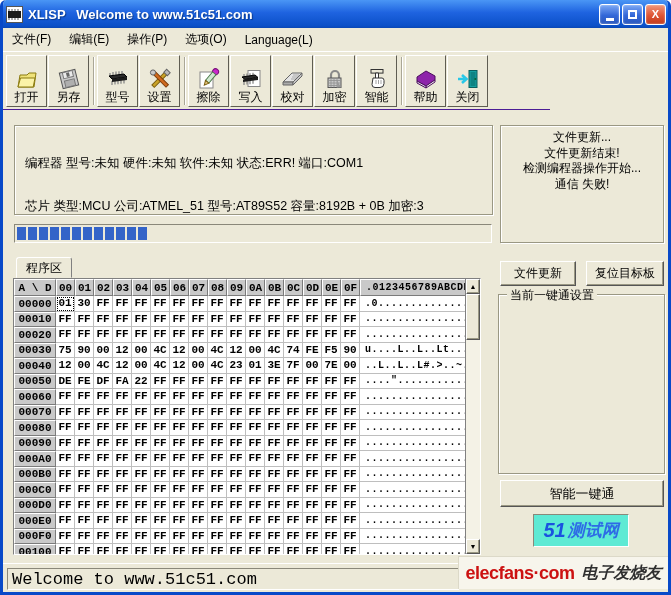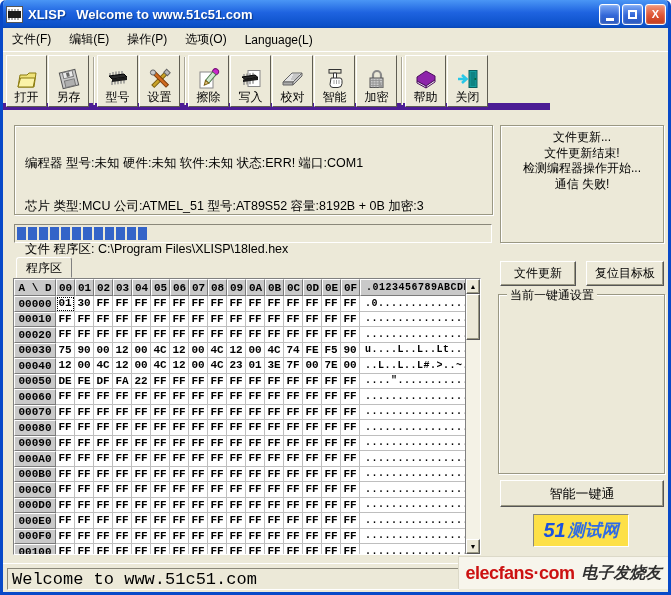"打开" .toolbar { border-bottom: 7px solid #4c1d95 -> 1px solid #4c1d95 }
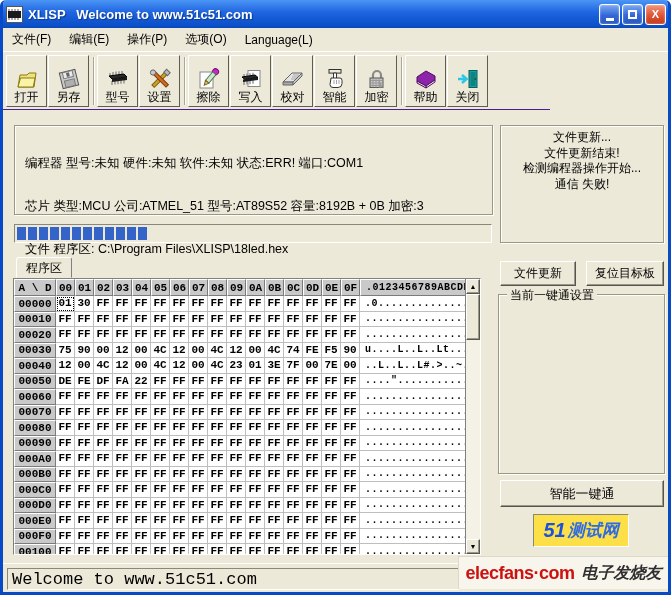"智能" div.tbtn { order: before "加密" -> after "加密" }
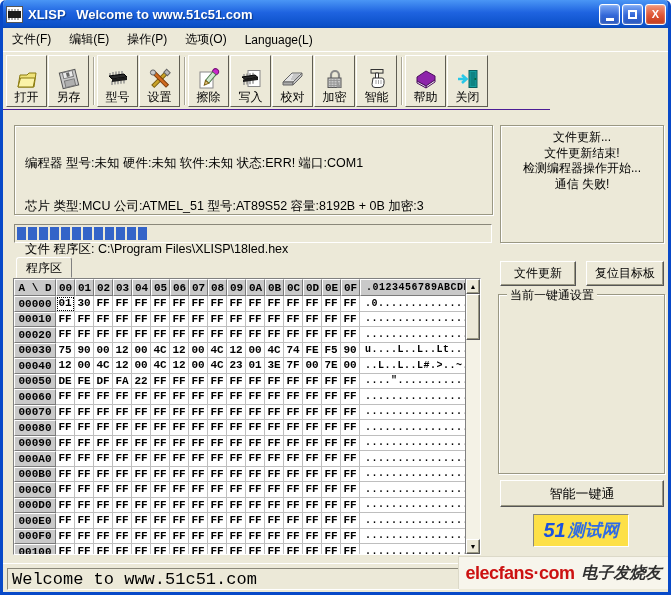"文件 程序区: C:\Program Files\XLISP\18led.hex" div.iline { html: <div>文件 程序区: C:\Program Files\XLISP\18led.hex</div> -> none }
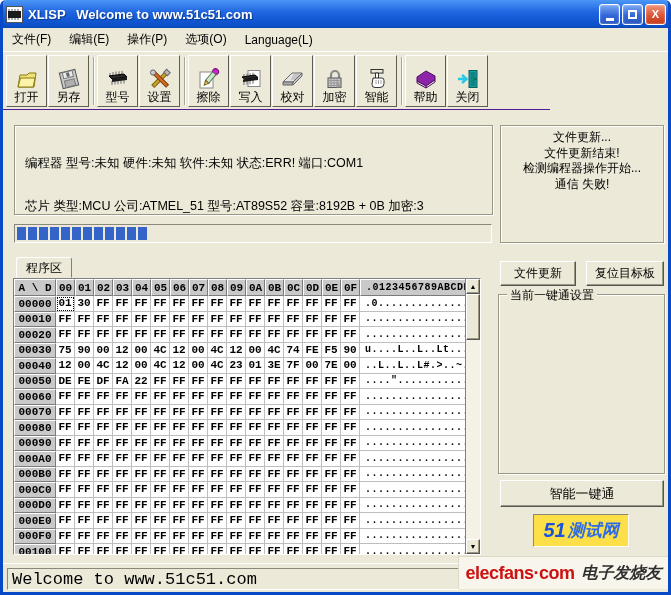"51" .logo51 { background: #fde047 -> #5eead4 }
